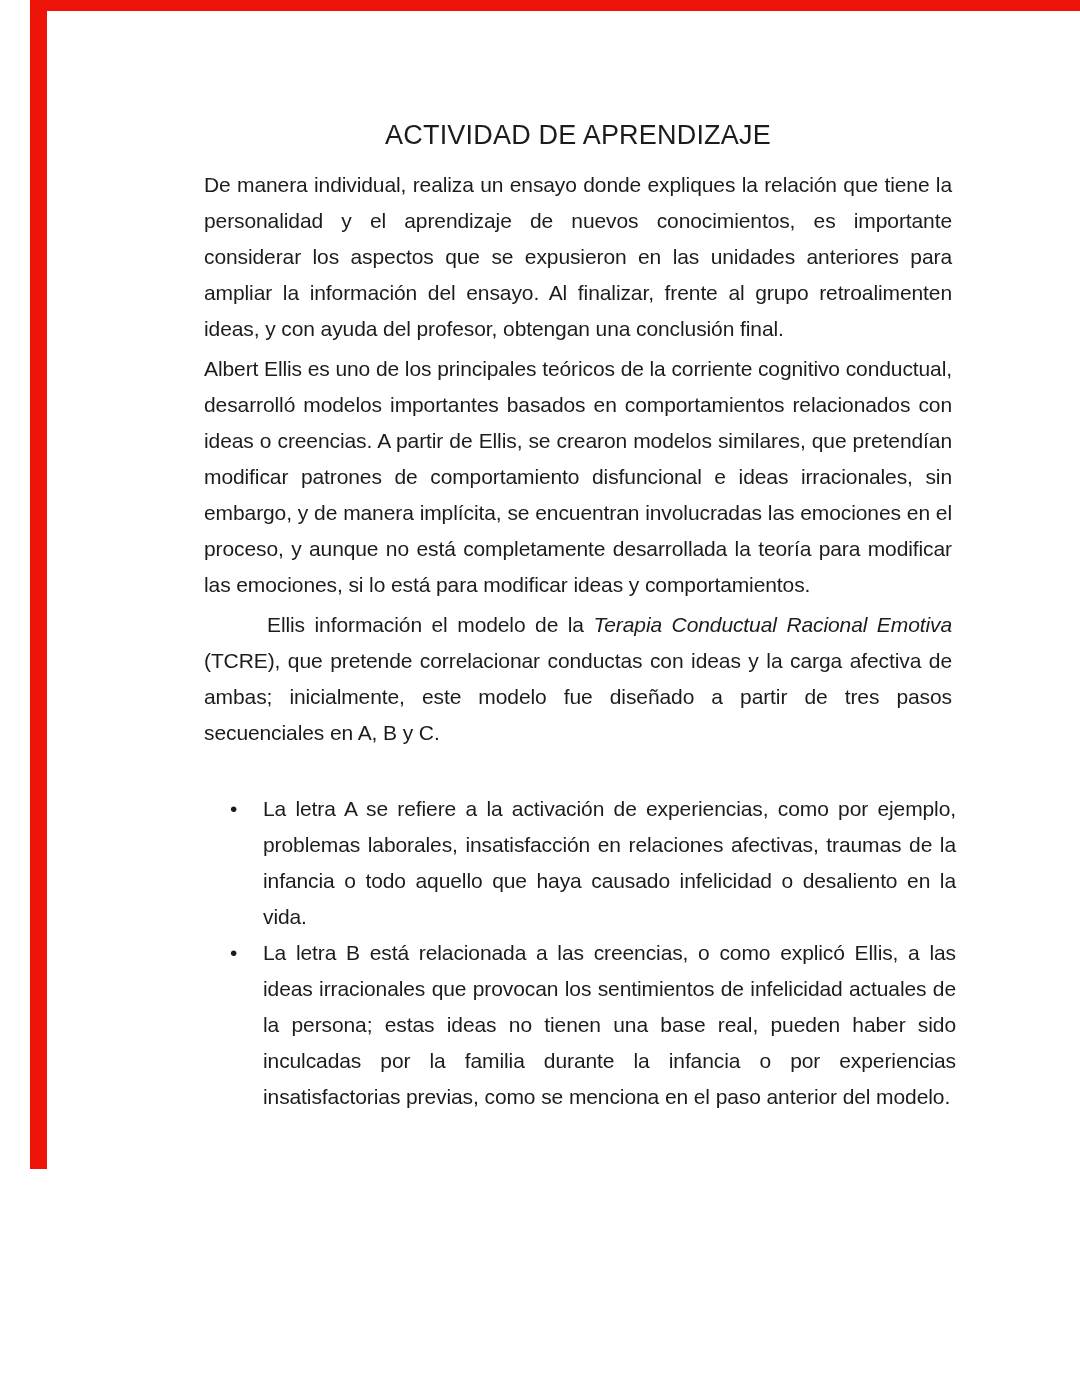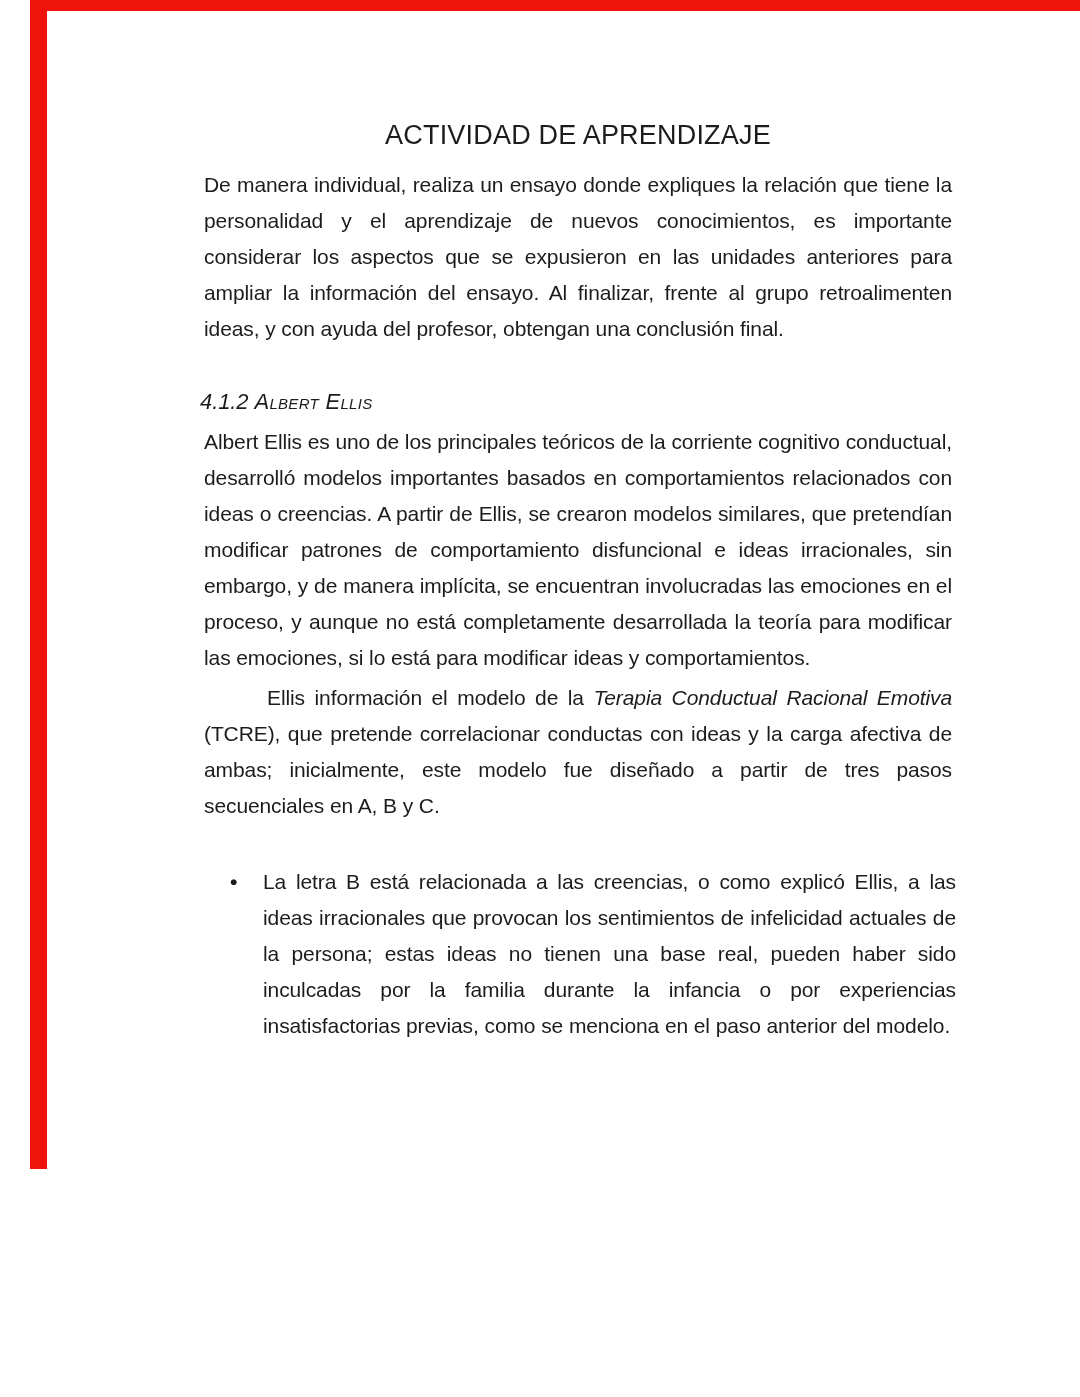"4.1.2 Albert Ellis" h2.section-heading { html: <h2><span>4.1.2 </span><span>Albert Ellis</span></h2> -> none }
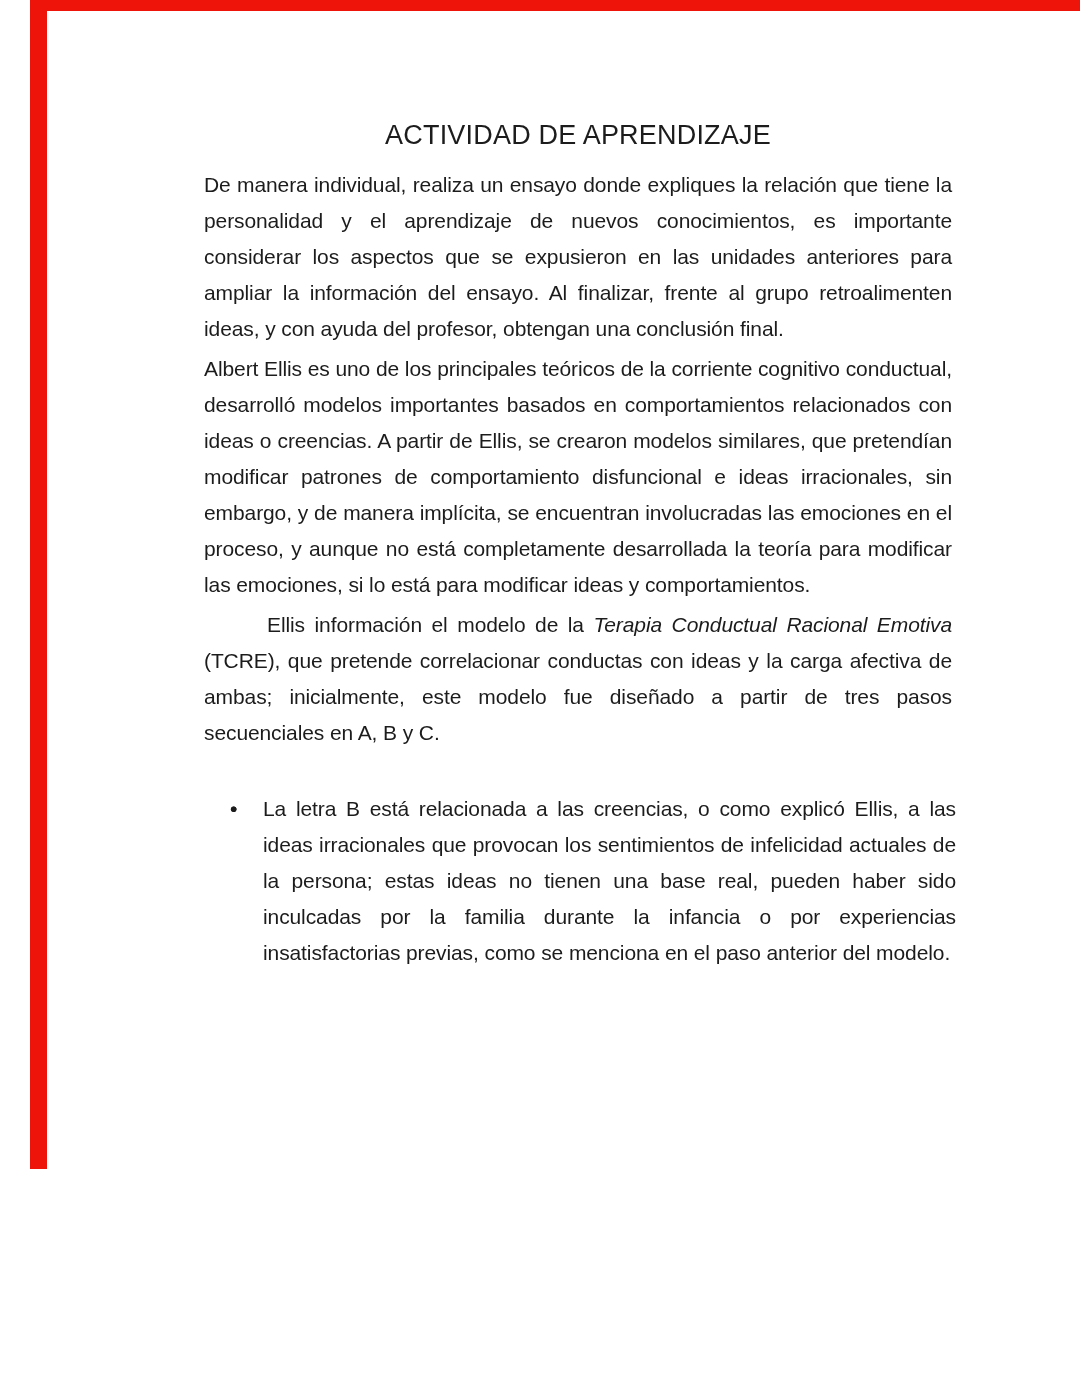"La letra A se refiere" span { html: none -> <span>La letra A se refiere a la activación de experiencias, como por ejemplo, problemas laborales, insatisfacción en relaciones afectivas, traumas de la infancia o todo aquello que haya causado infelicidad o desaliento en la vida.</span> }
